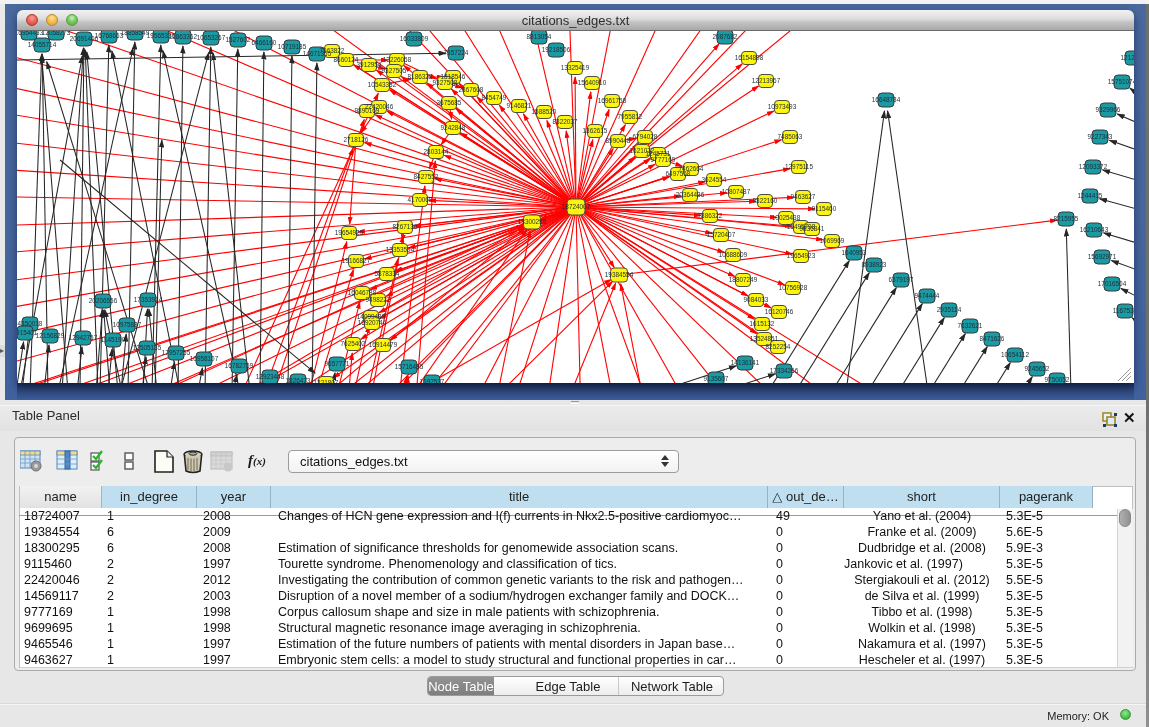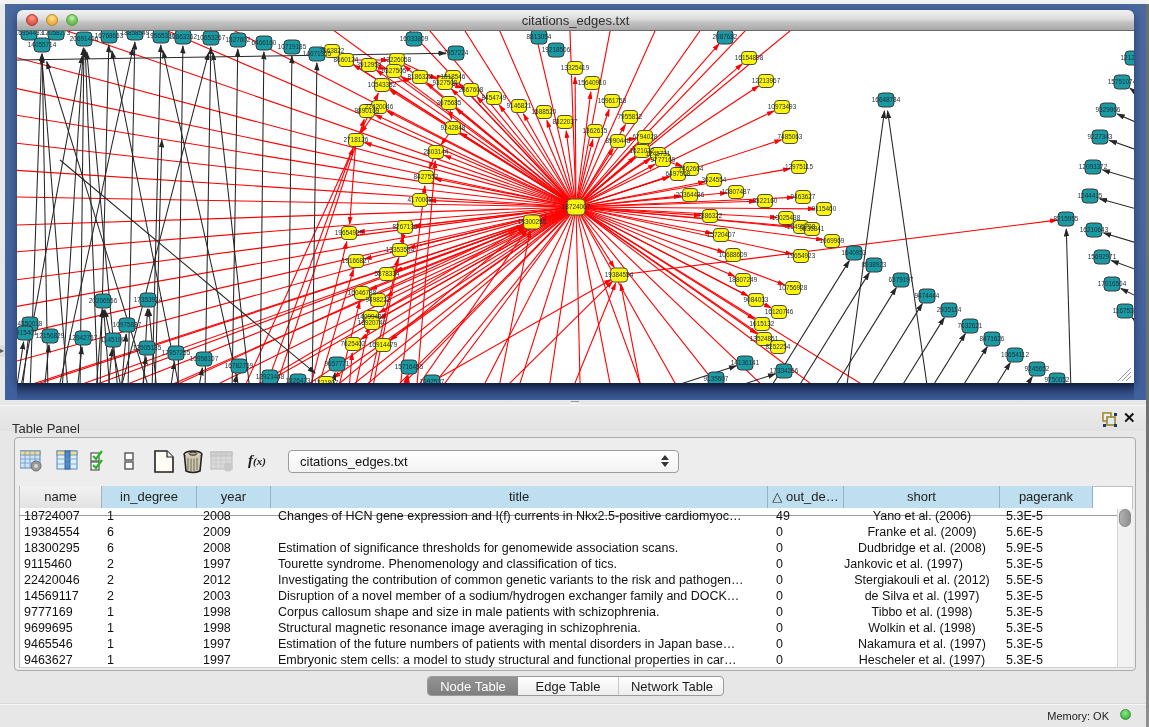"Table Panel" div { top: 15px -> 2px }
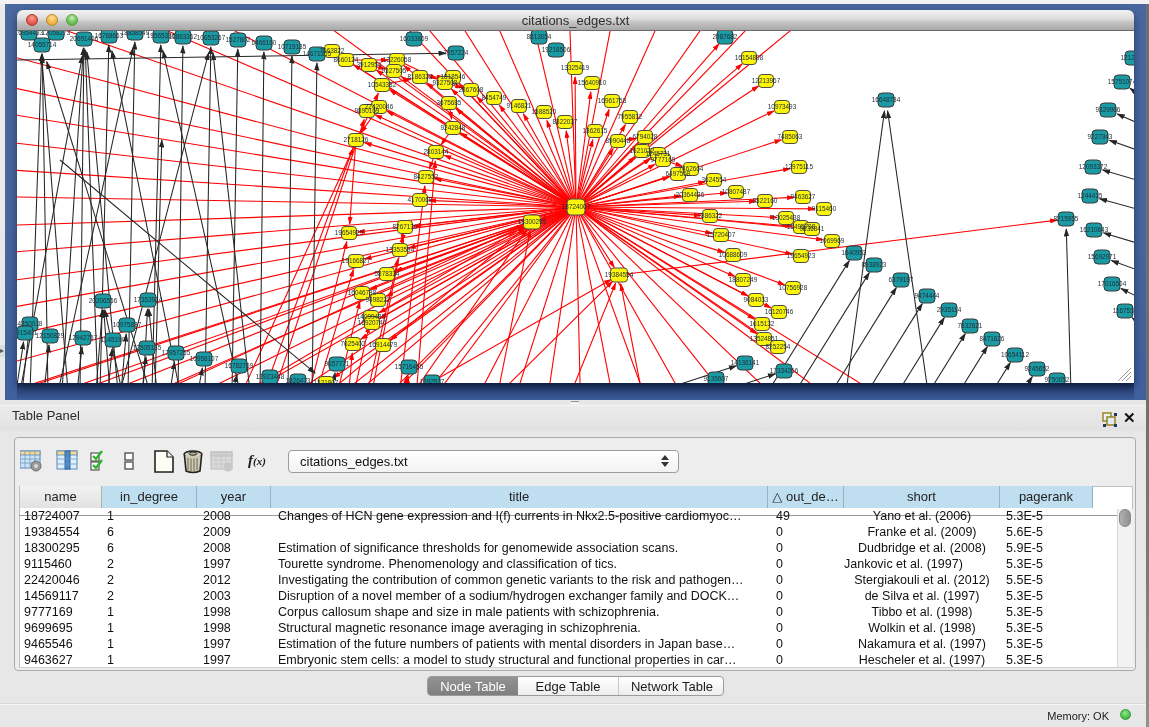"Yano et al. (2006)" span { text: 2006 -> 2004 }
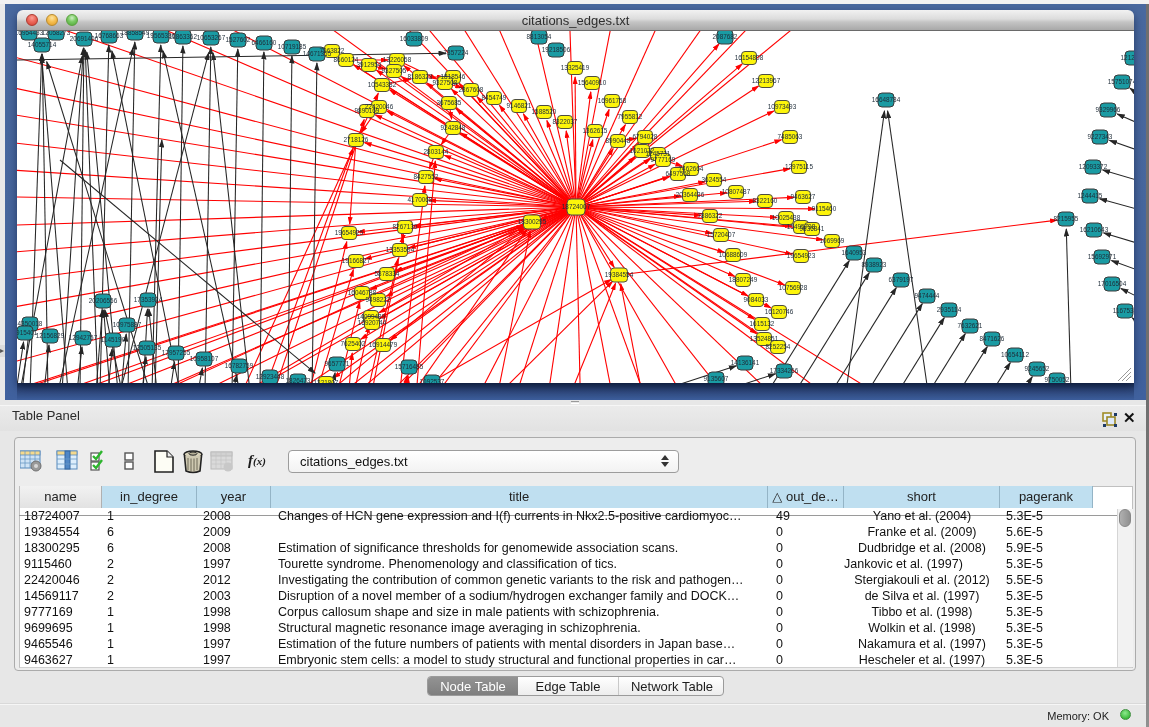"5.9E-5" span { text: 5.9E-5 -> 5.9E-3 }
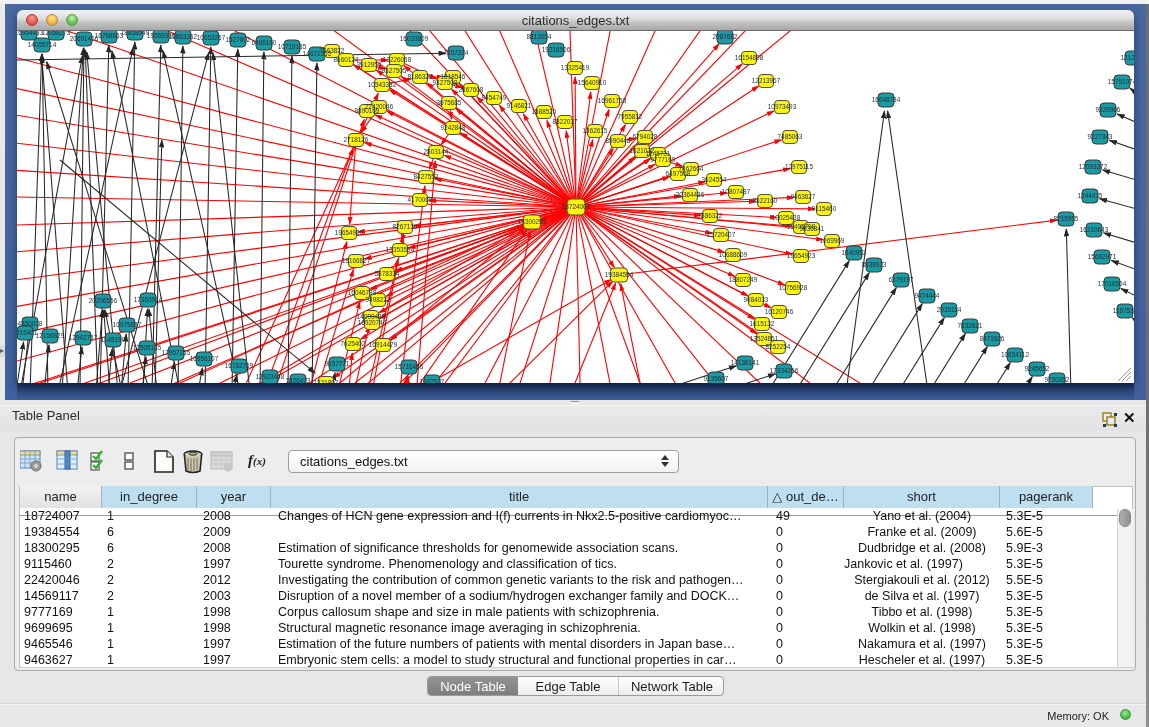"de Silva et al. (1997)" span { text: 1997 -> 1999 }
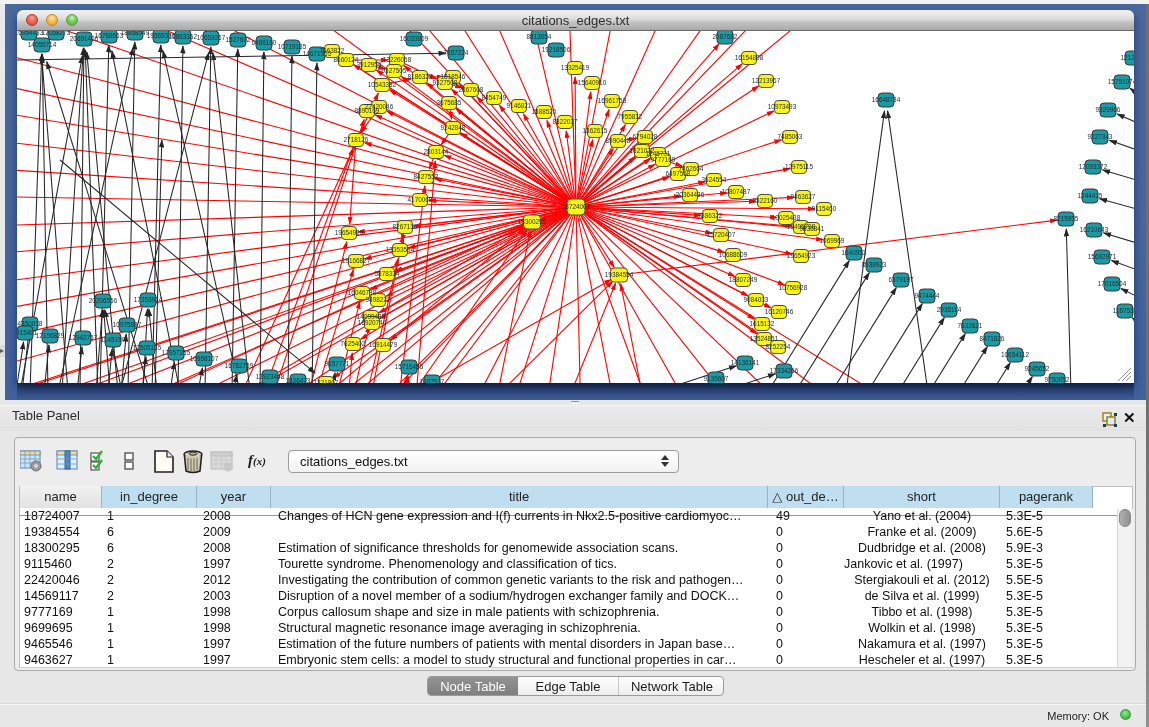"Node Table" div { width: 90px -> 66px }
